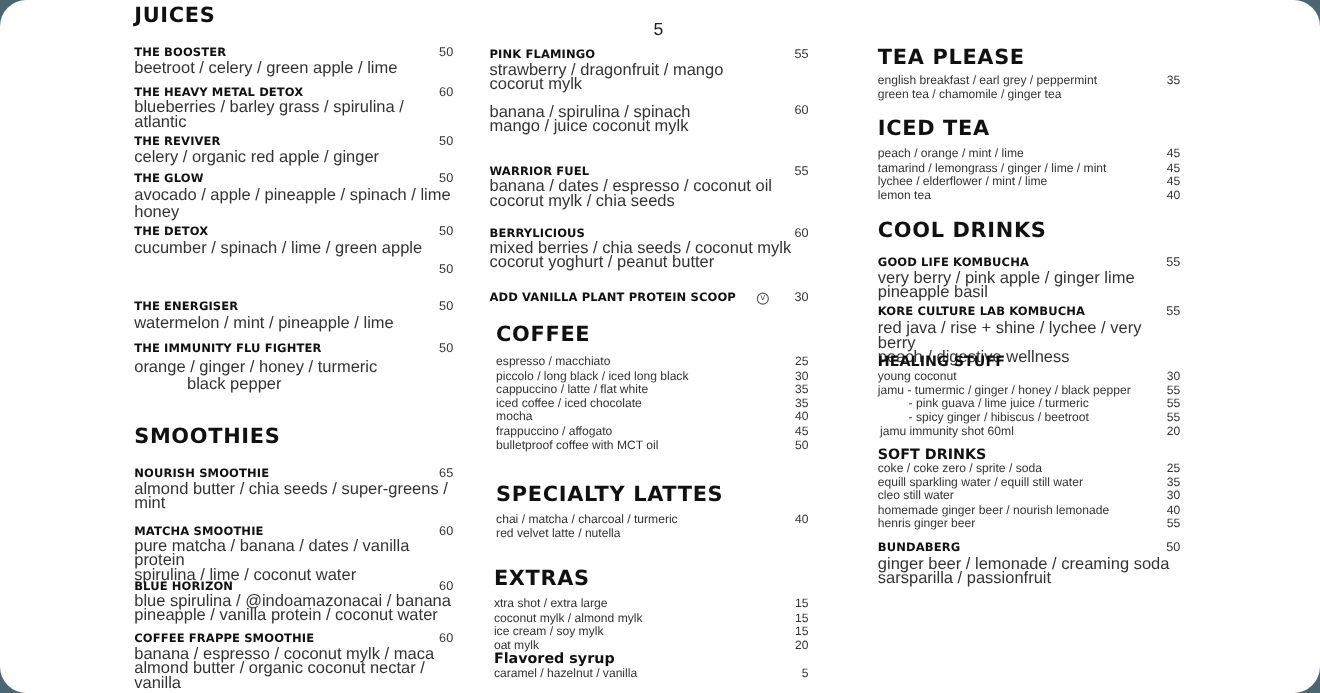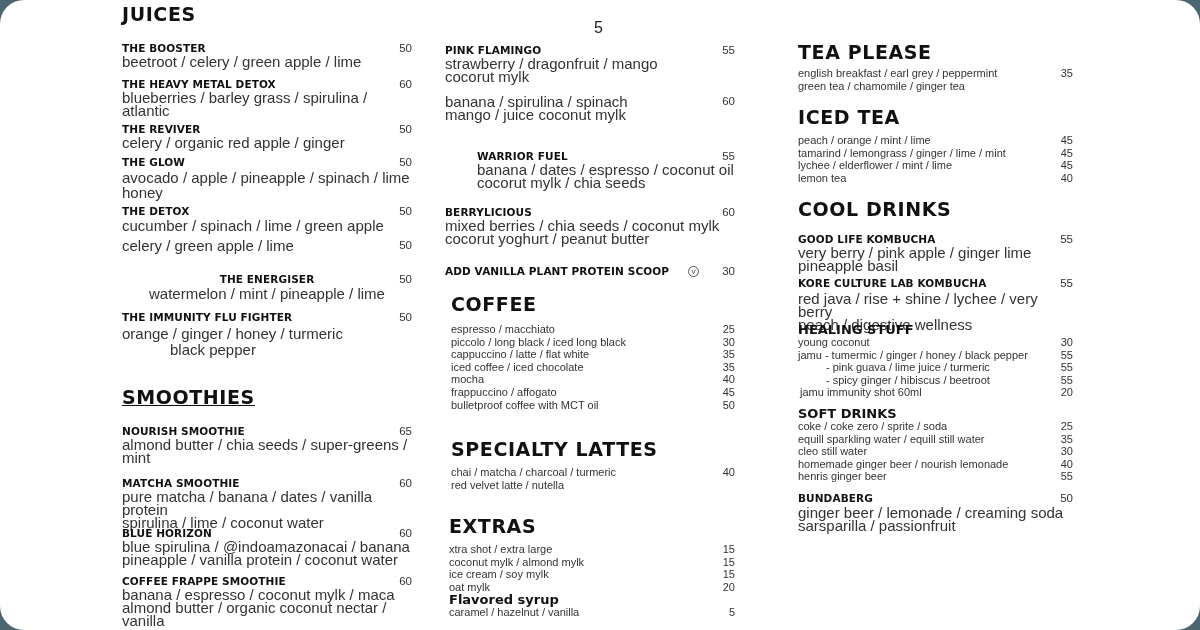"WARRIOR FUEL" div.item { margin-left: 32px -> none }
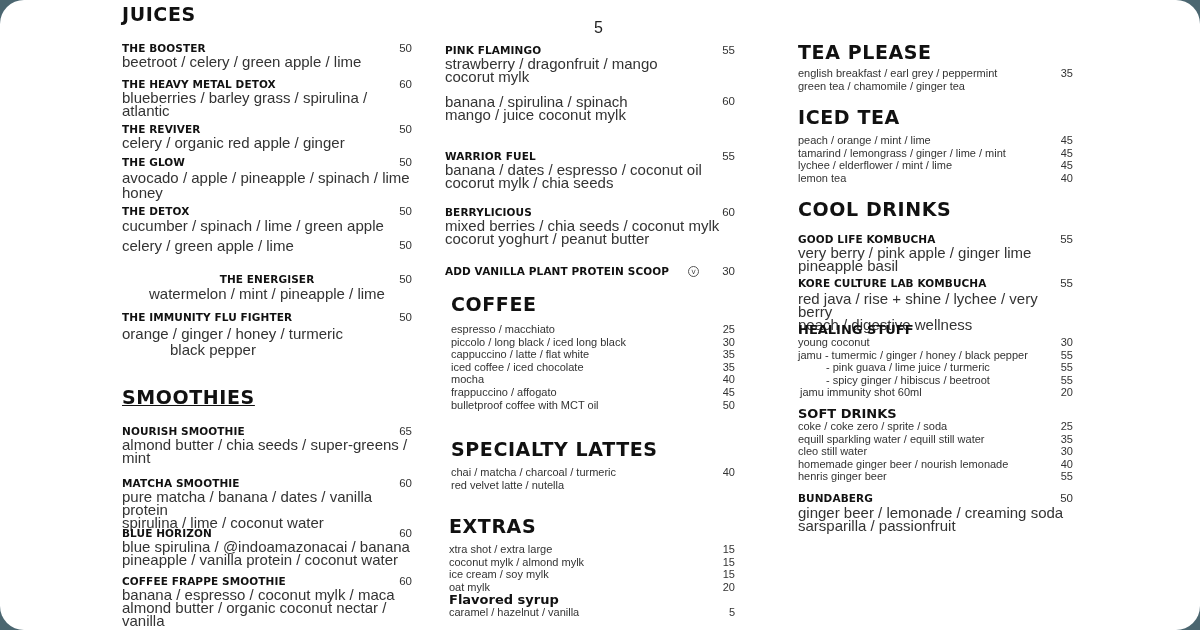"celery / green apple /" div.desc { html: <div>celery / green apple / lime</div> -> none }
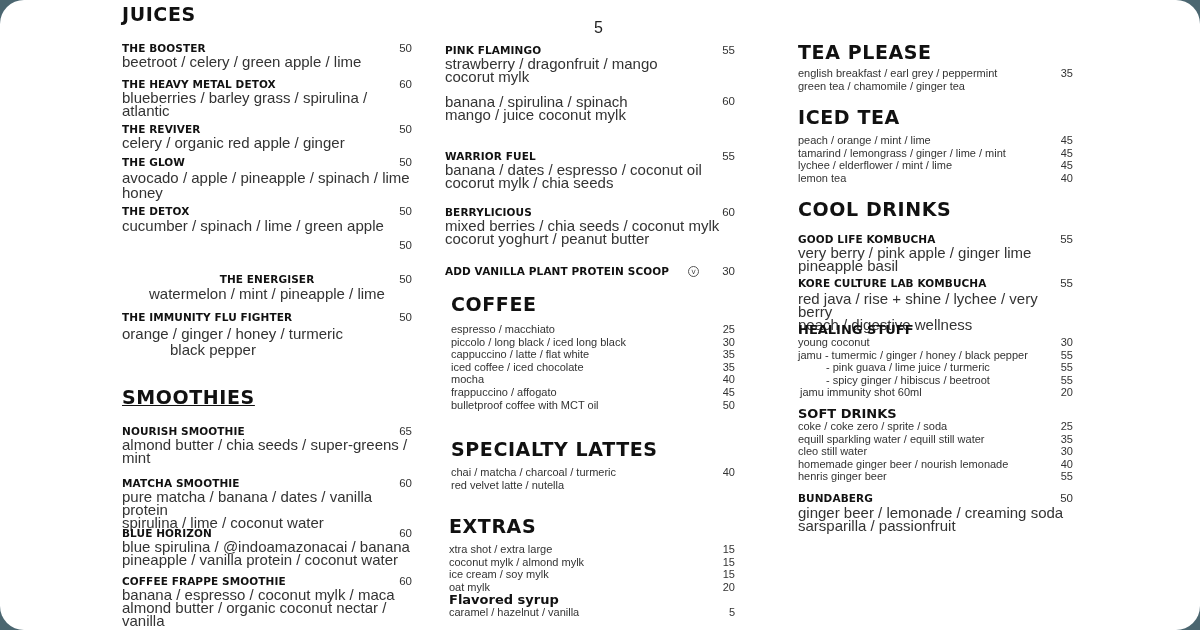"THE ENERGISER" div.item { text-align: center -> none }
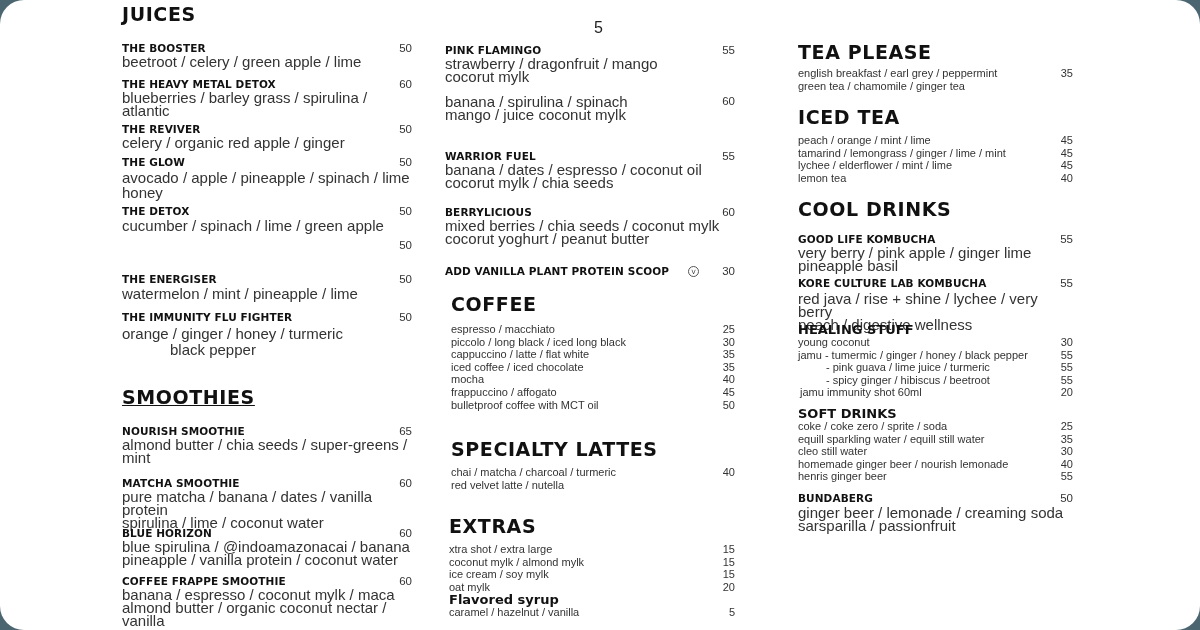"SMOOTHIES" div.h1 { text-decoration: underline -> none }
